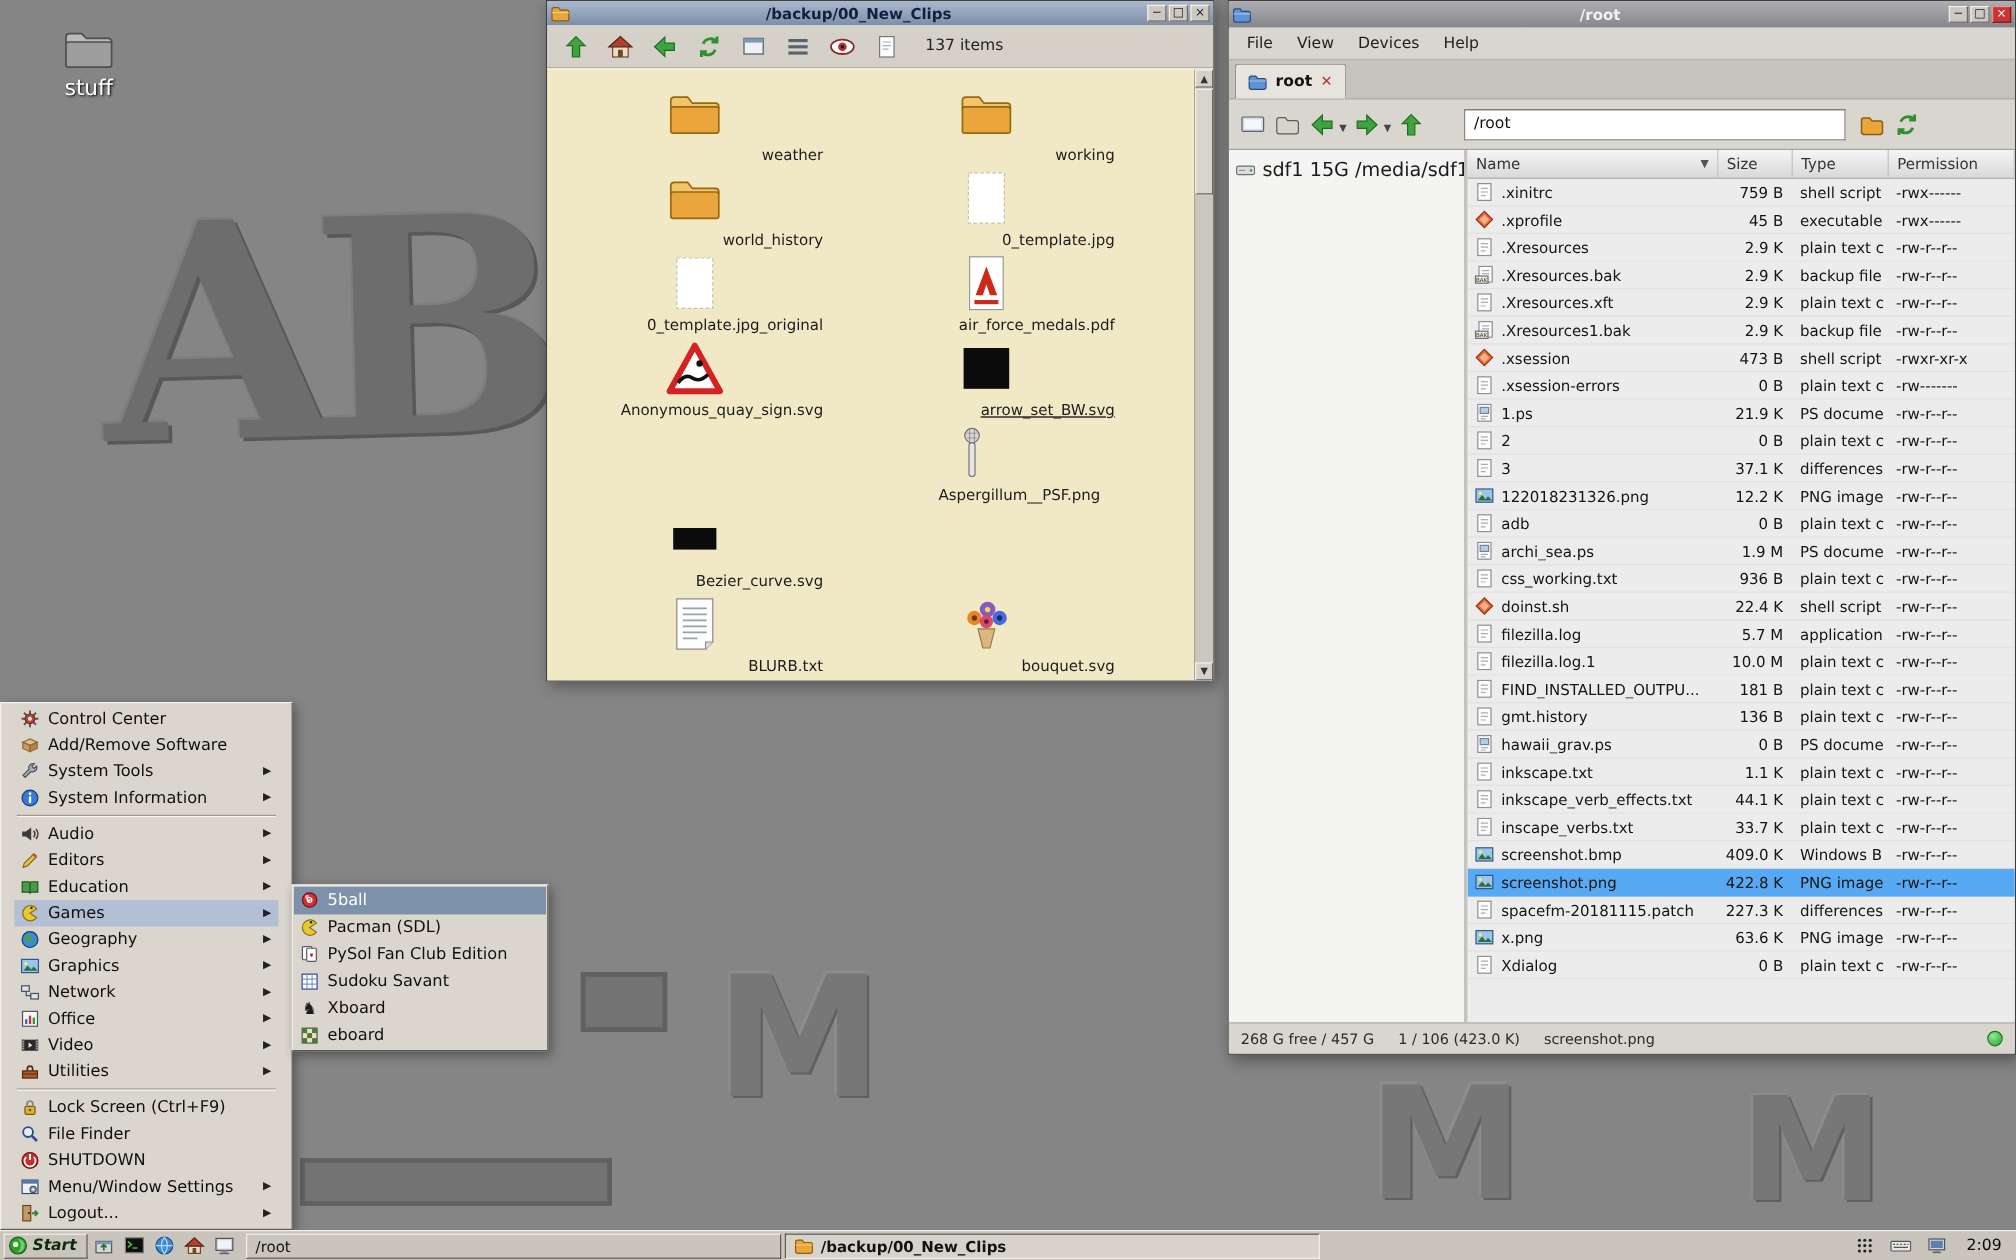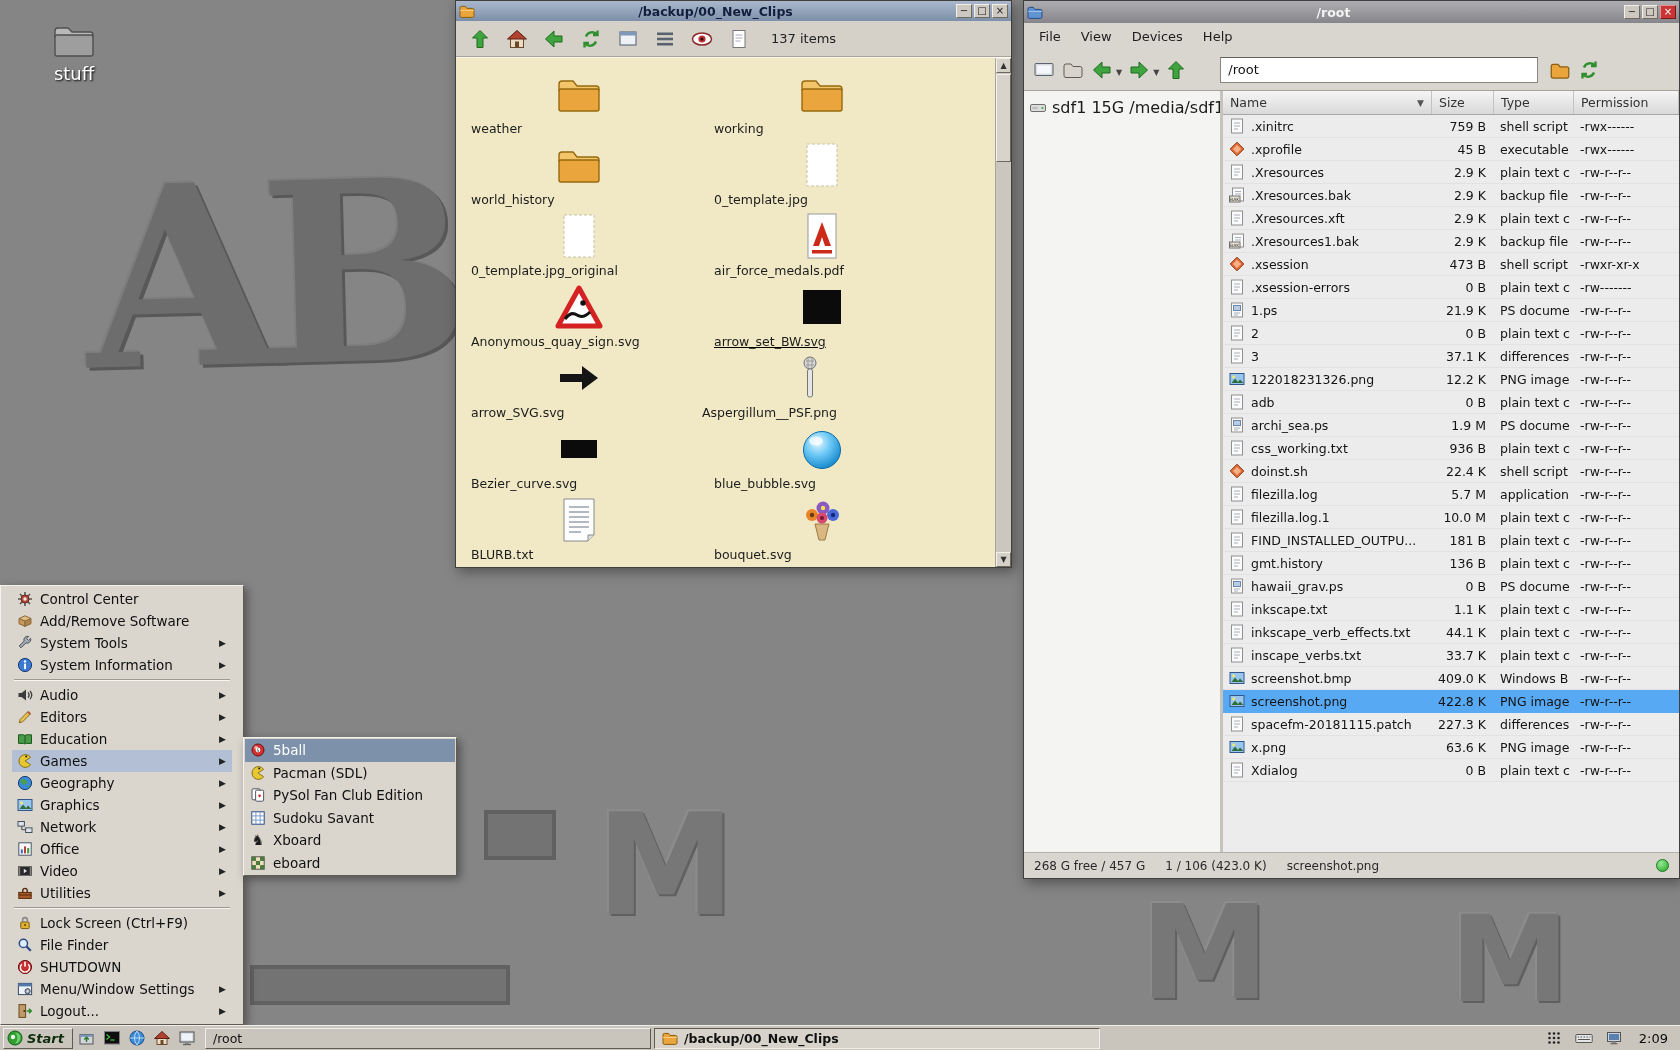"root" div.rt-tabbar { html: none -> <div> <div> <span> <svg> <path></path> <path></path> </svg> </span> <span>root</span> <span>✕</span> </div> </div> }
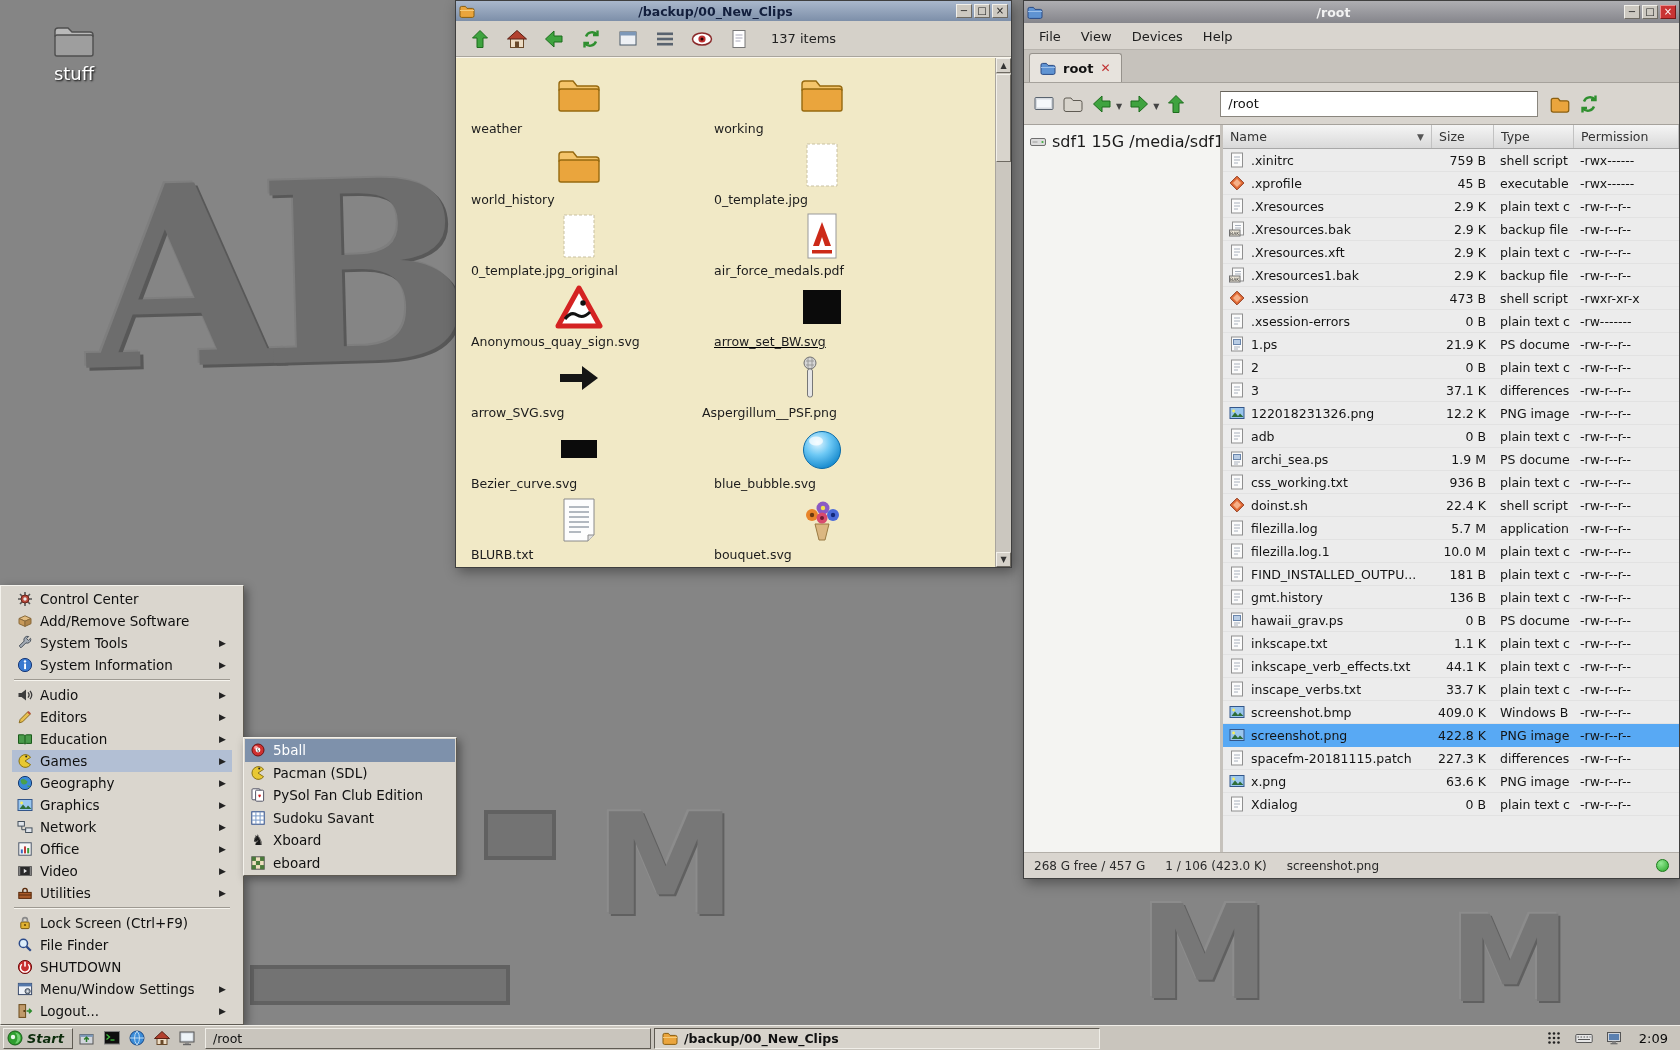"weather" .fm-item { text-align: left -> right }
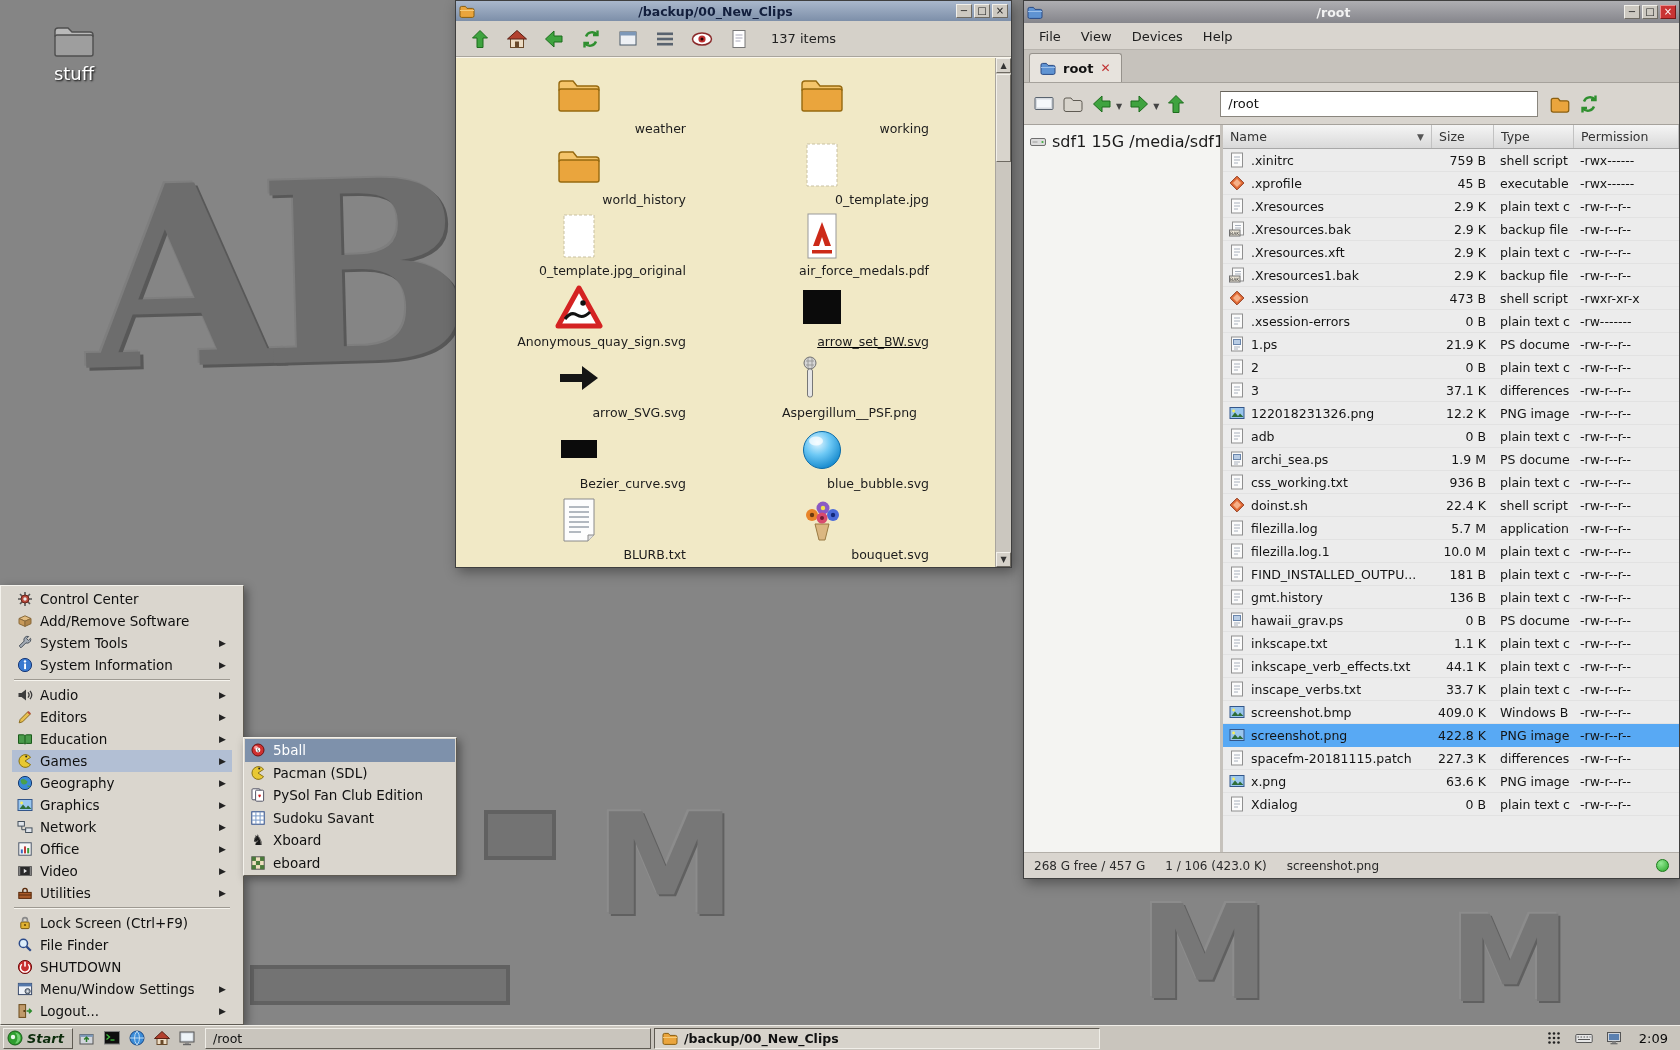"arrow_SVG.svg" div.fm-item { html: <div> <div> <svg> <path></path> </svg> </div> <div>arrow_SVG.svg</div> </div> -> none }
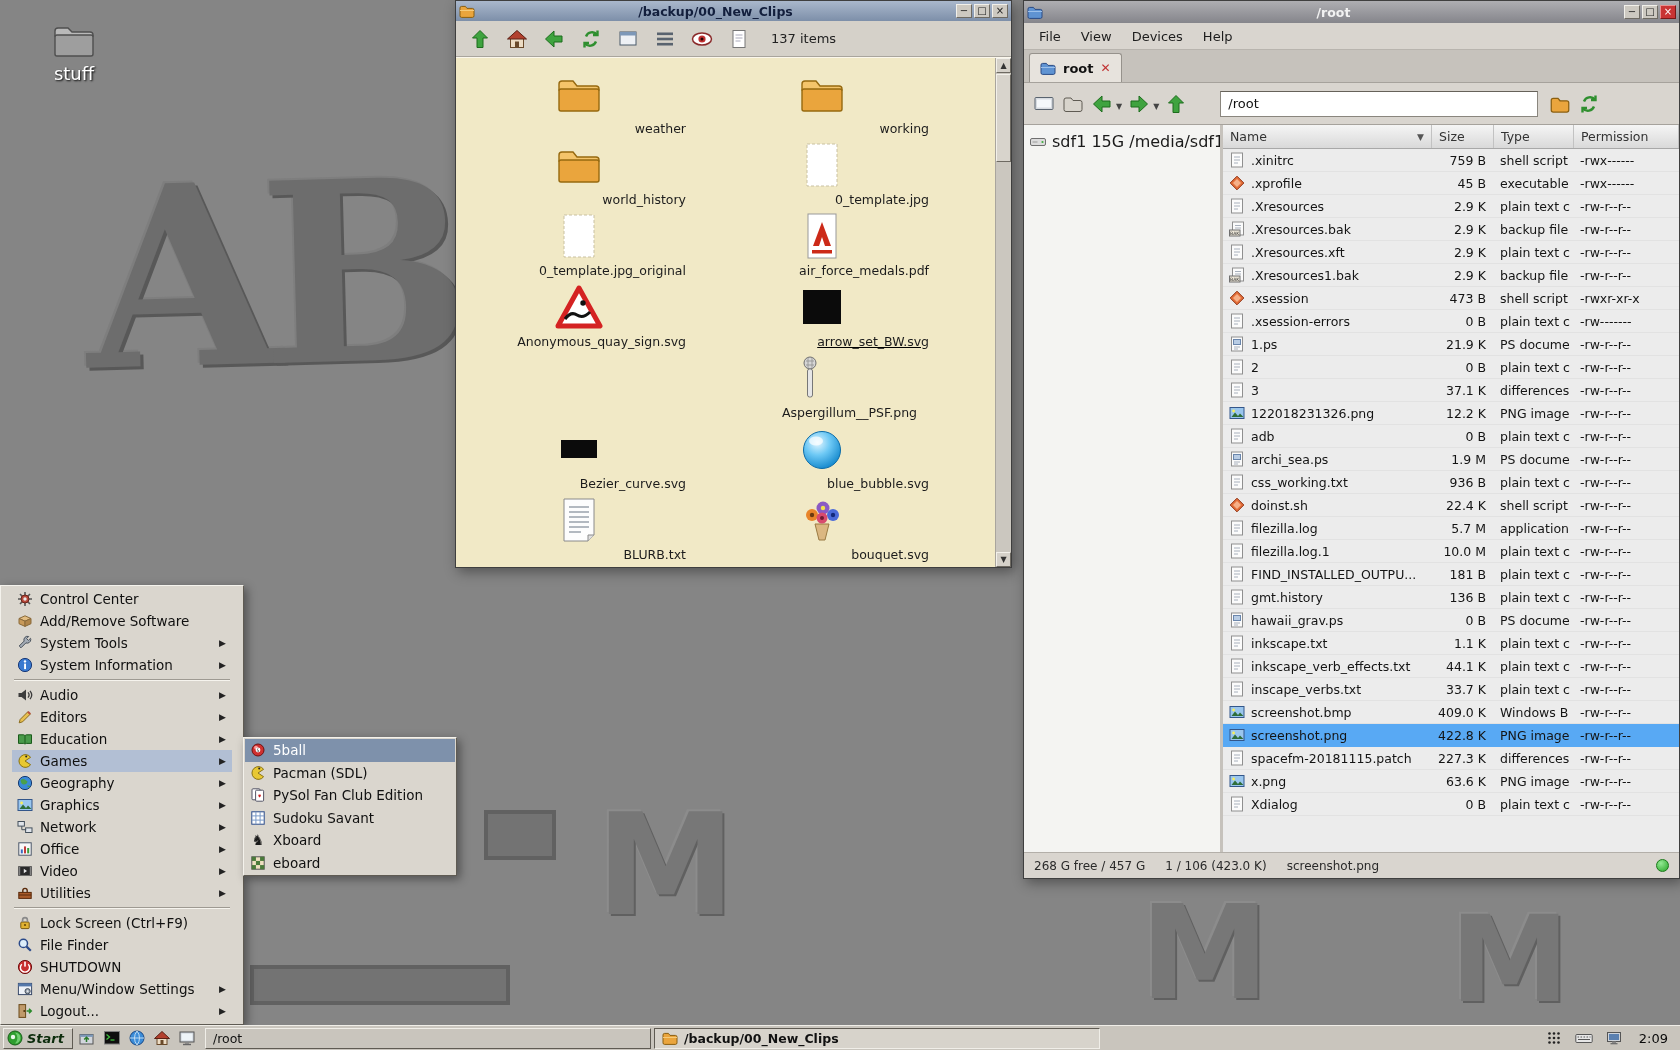"blue_bubble.svg" div.fm-item { html: <div> <div> <svg> <defs> <radialGradient> <stop></stop> <stop></stop> <stop></stop> </radialGradient> </defs> <circle></circle> <ellipse></ellipse> </svg> </div> <div>blue_bubble.svg</div> </div> -> none }
